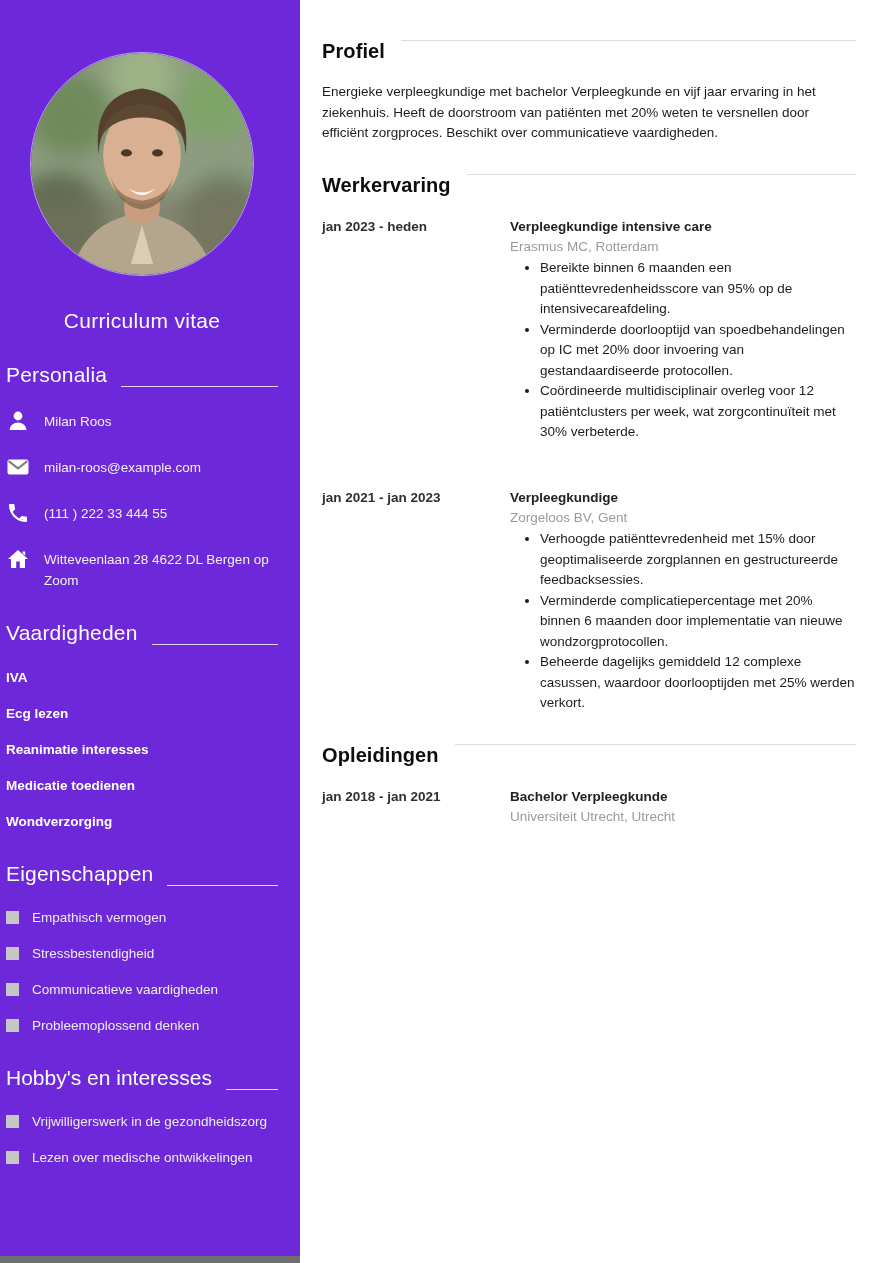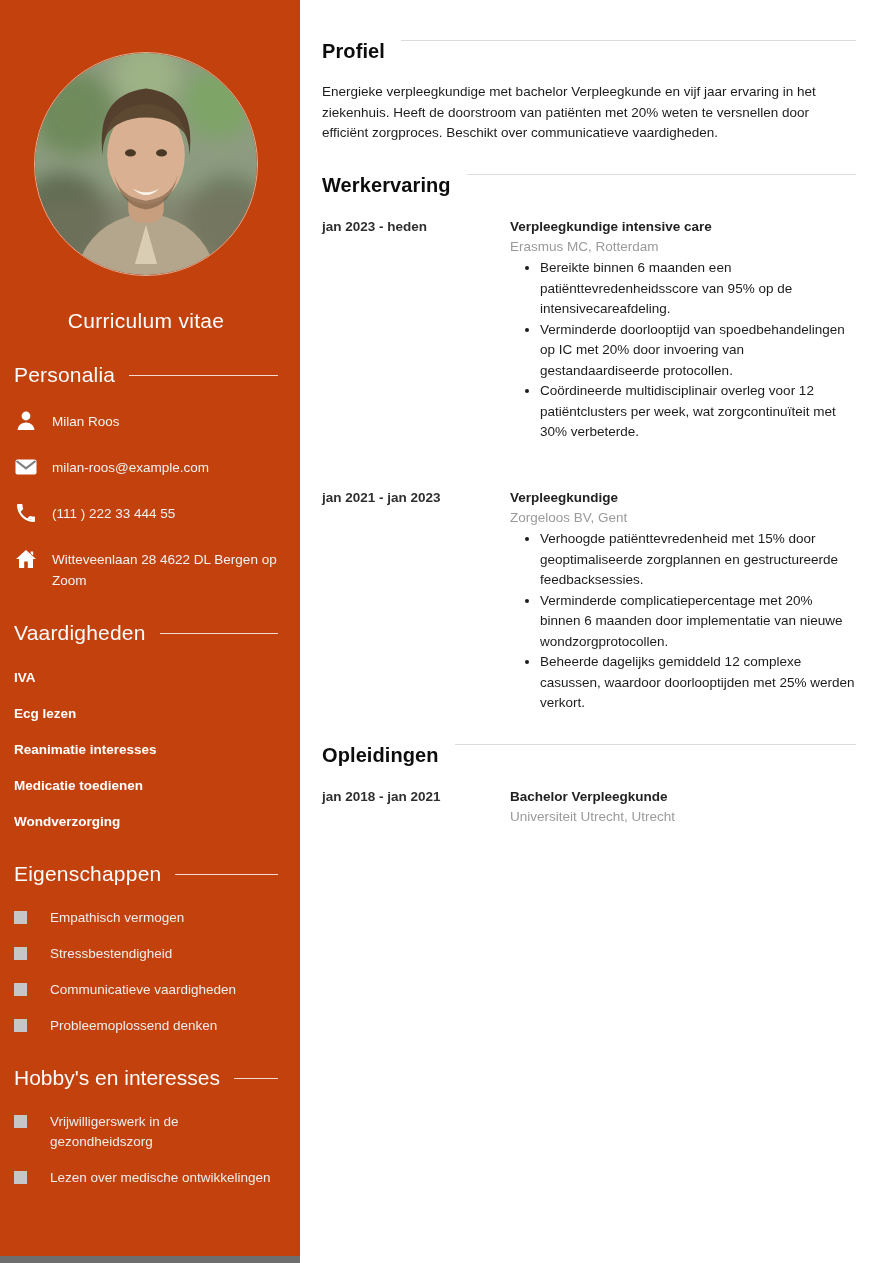"Curriculum vitae" .sidebar { background: #c2410c -> #6d28d9; padding: 52px 22px 0 14px -> 52px 22px 0 6px }
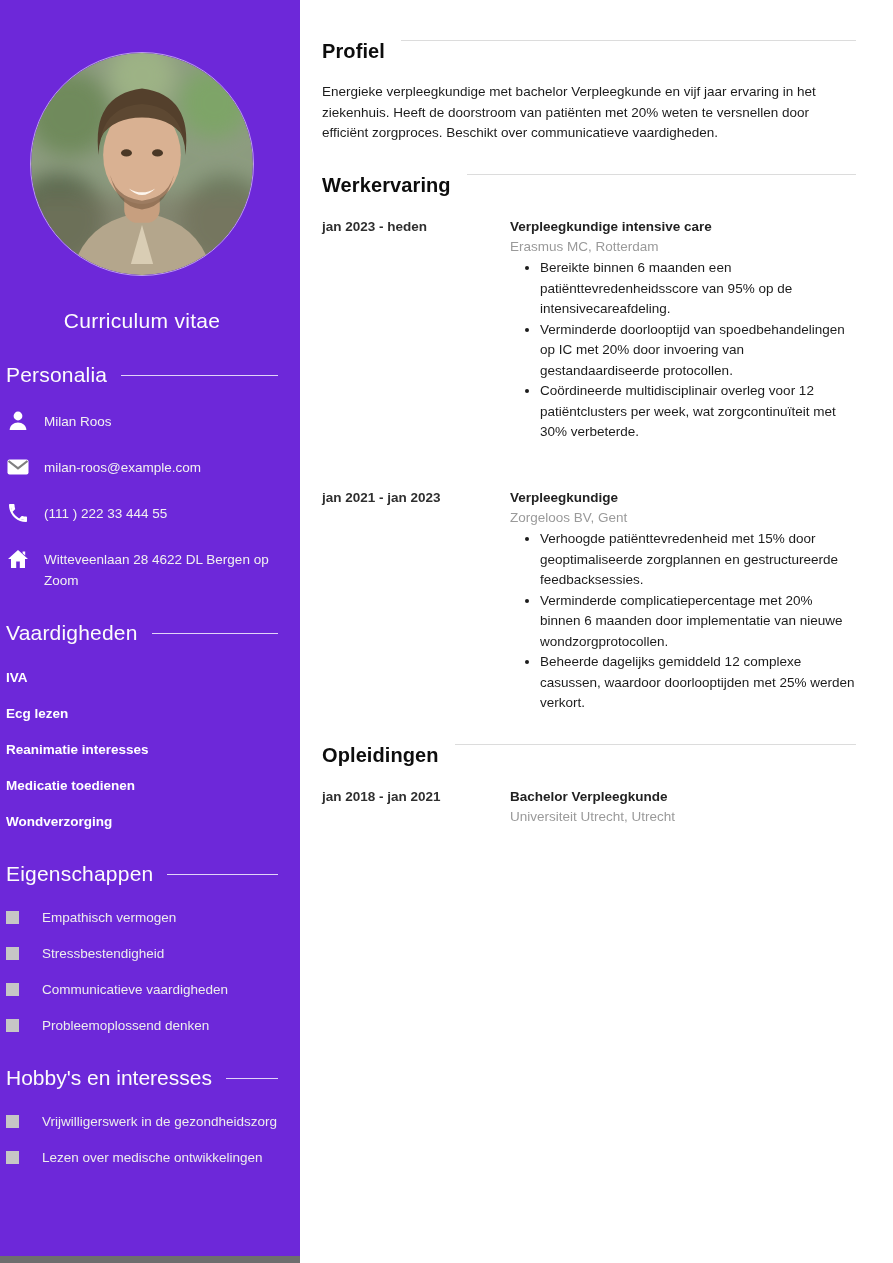"Personalia" .side-heading { align-items: center -> flex-end }
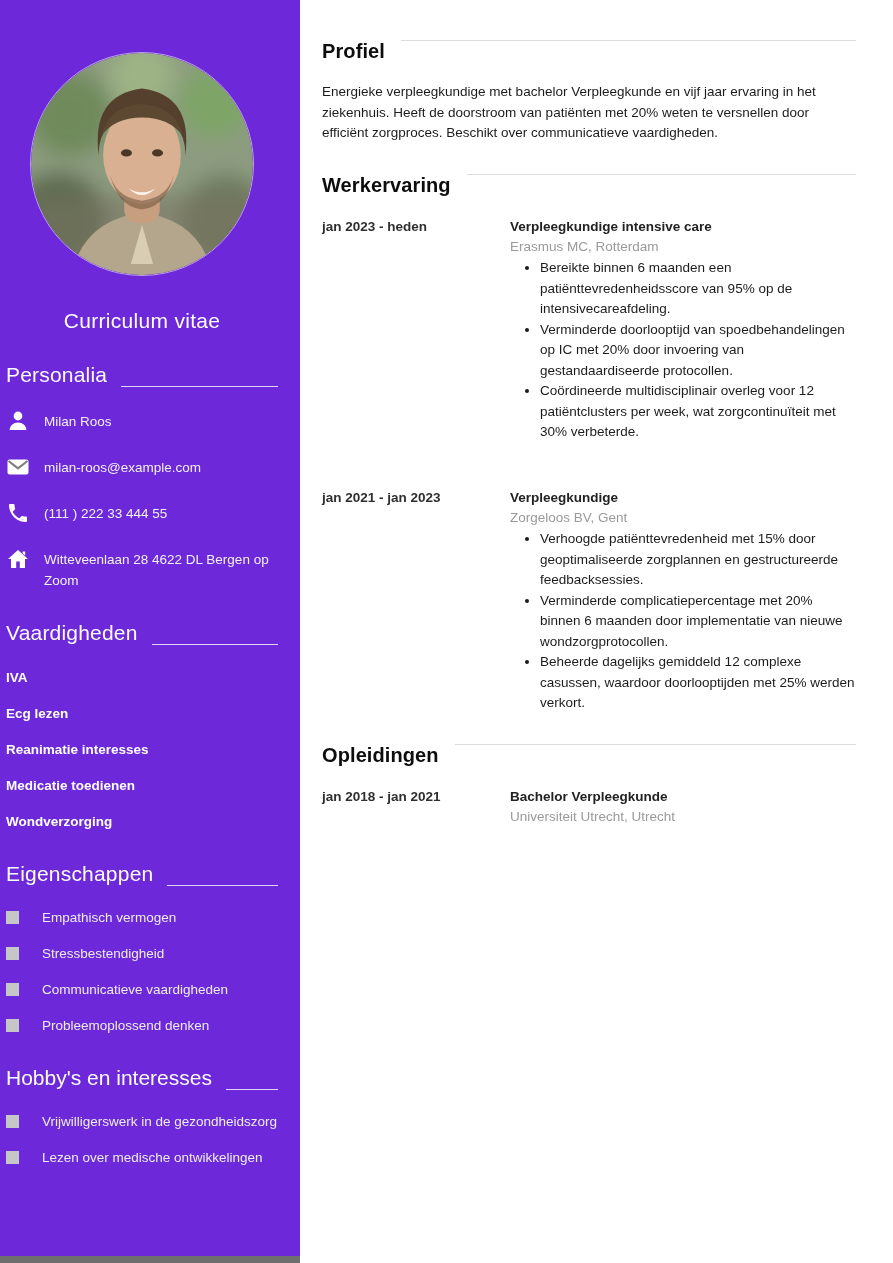"Empathisch vermogen" .trait-list li { gap: 23px -> 13px }
